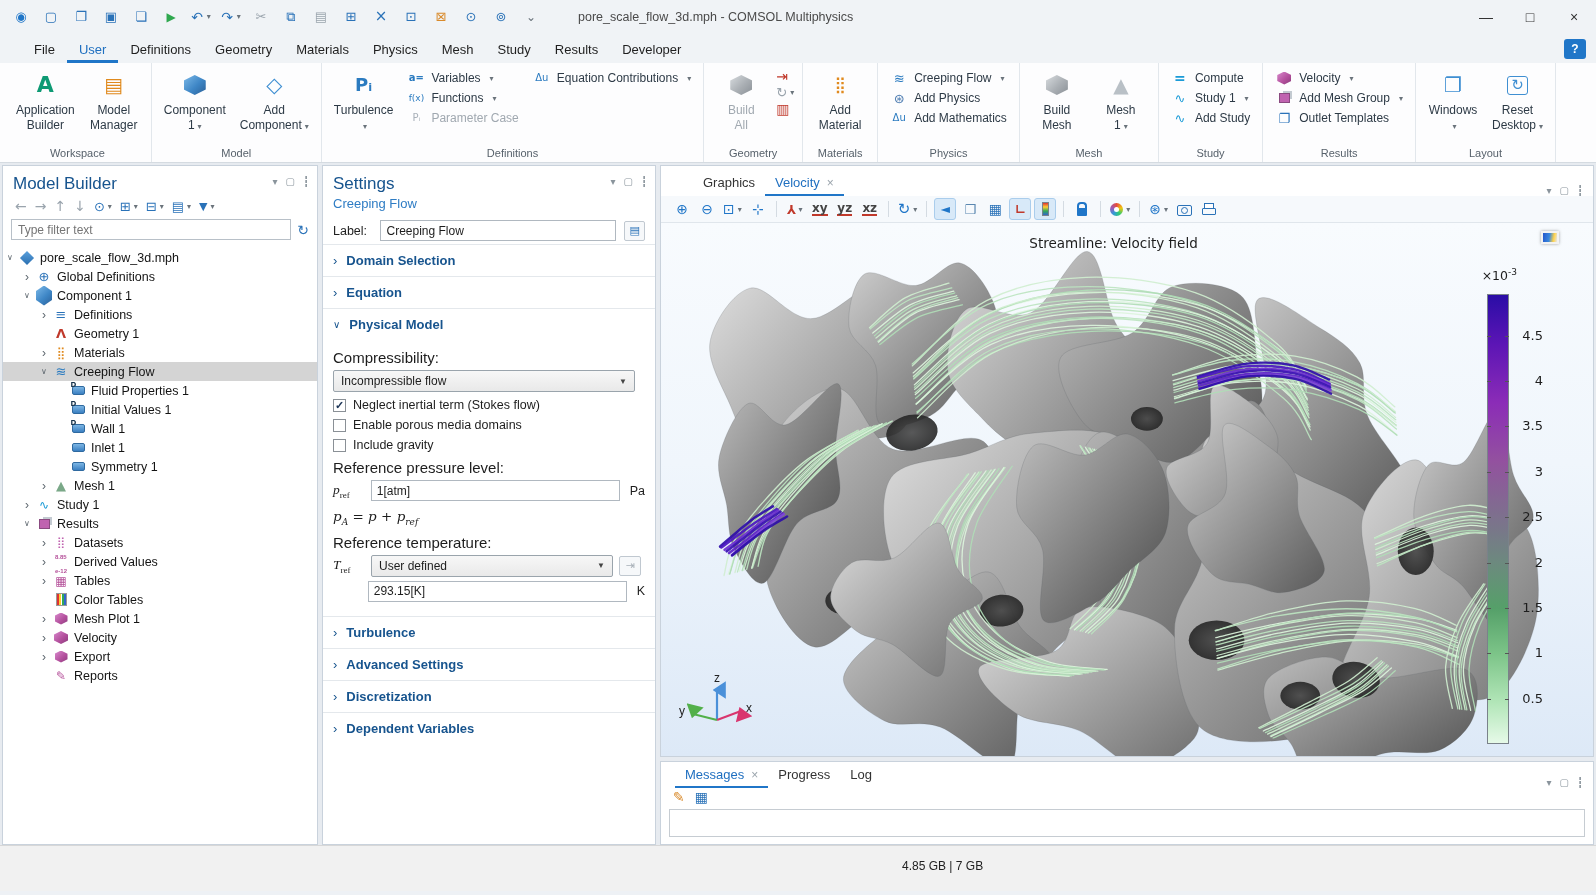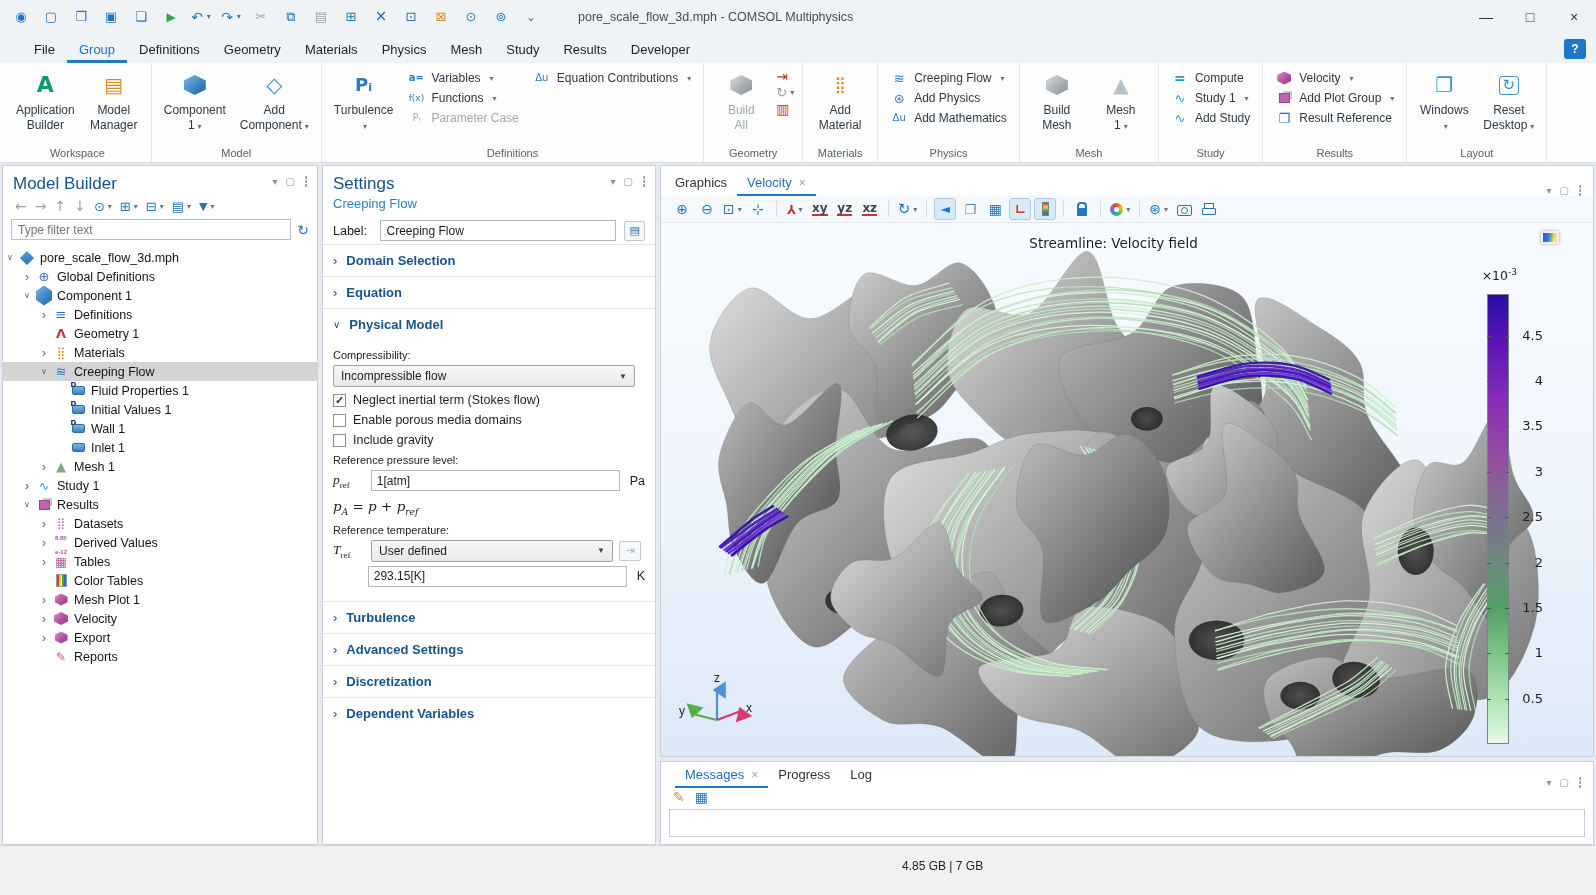"Group" div.mtab { text: Group -> User }
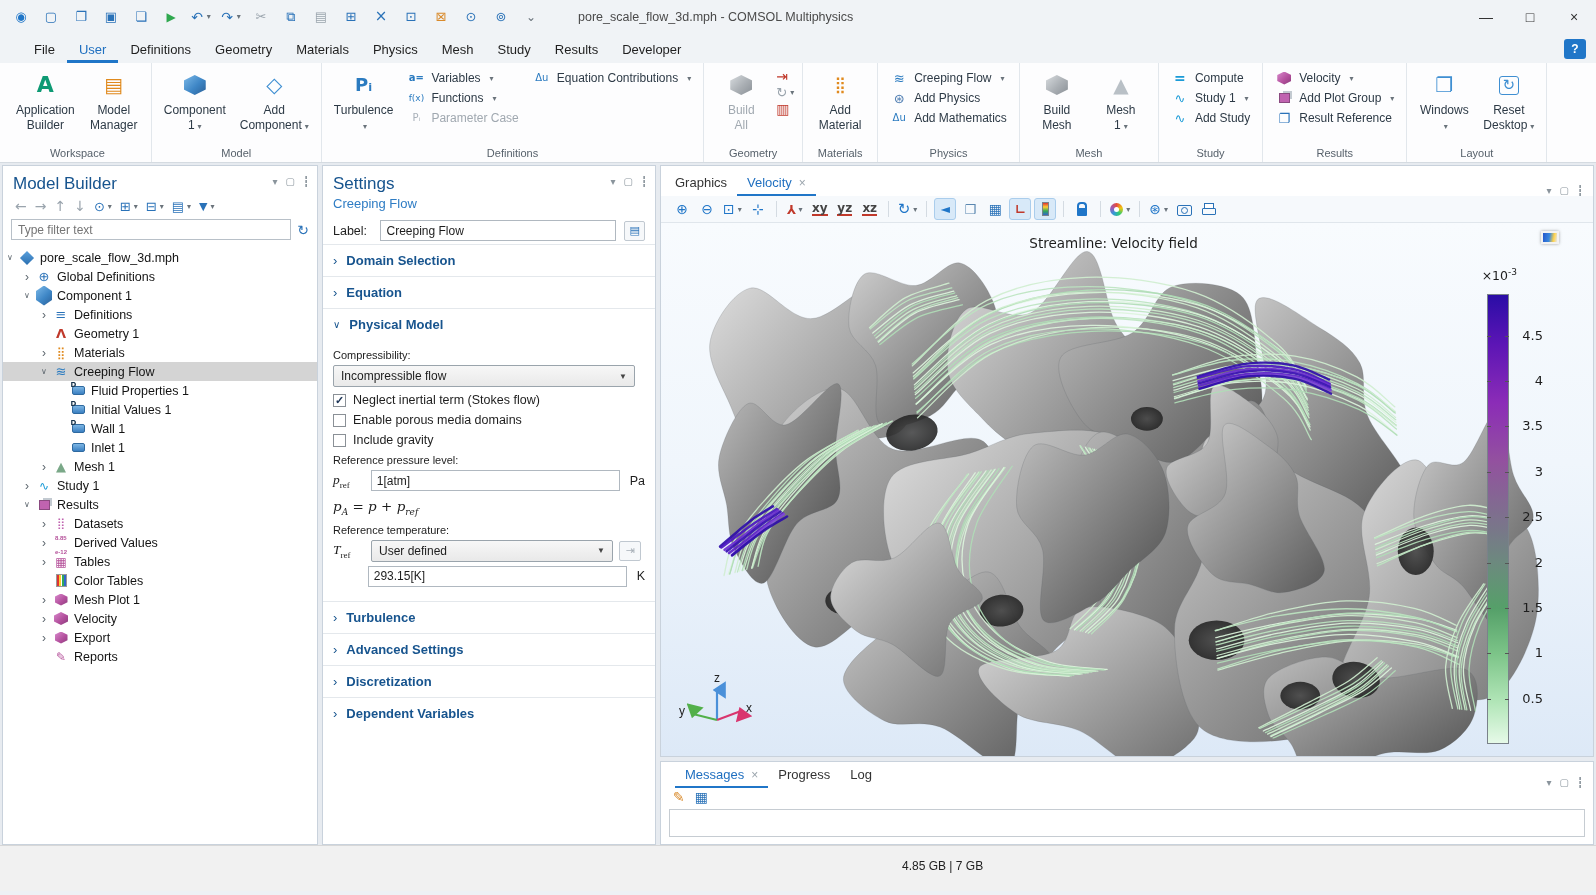"Add Plot Group" span { text: Plot -> Mesh }
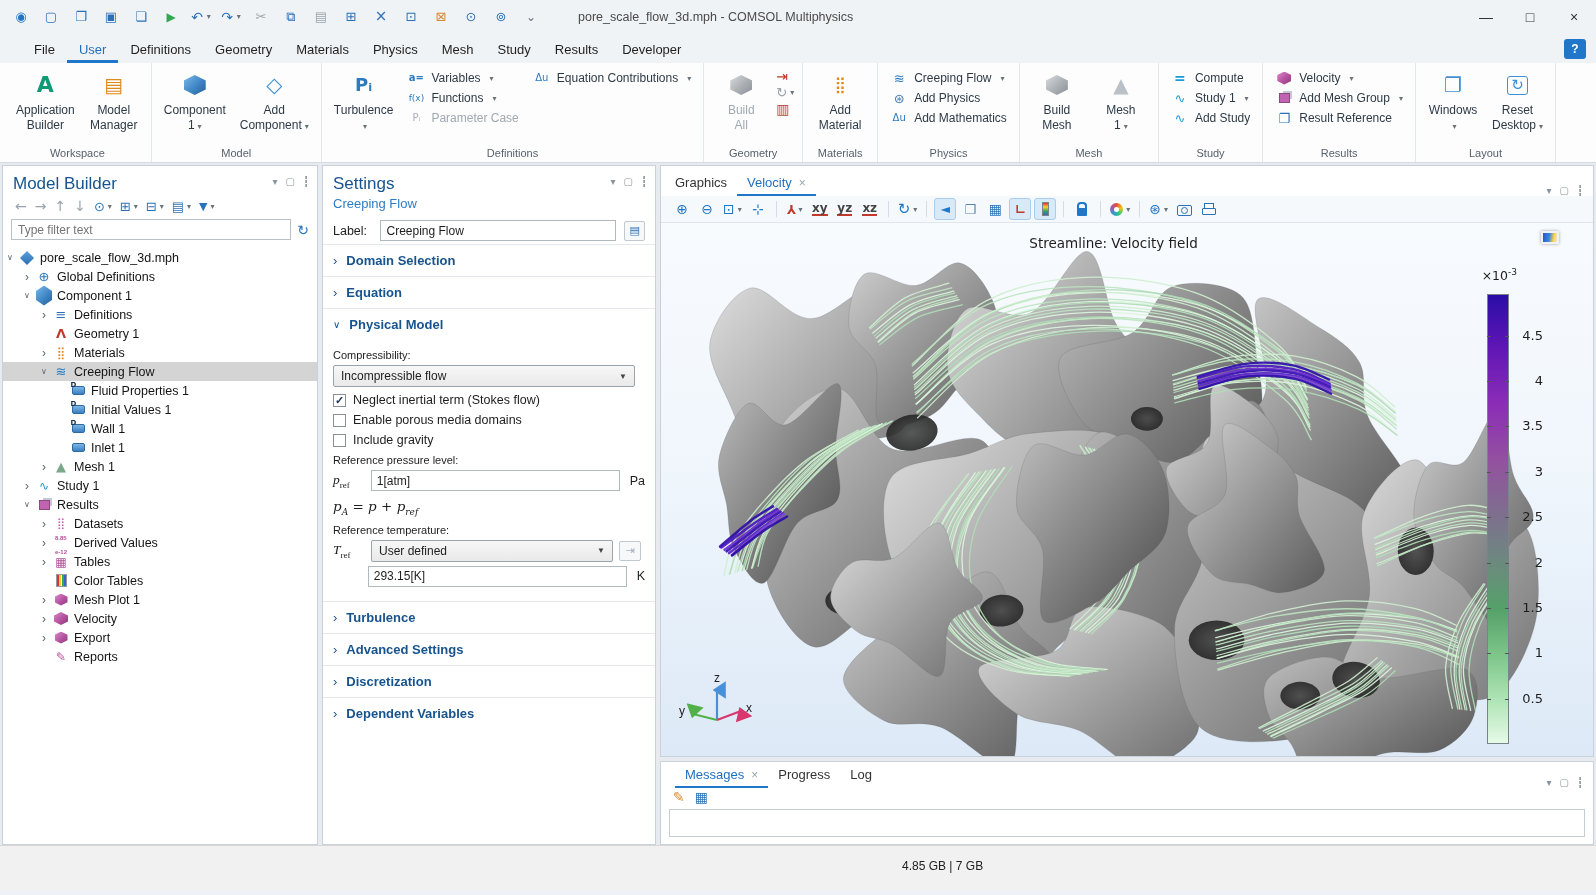"Result Reference" span { text: Result Reference -> Outlet Templates }
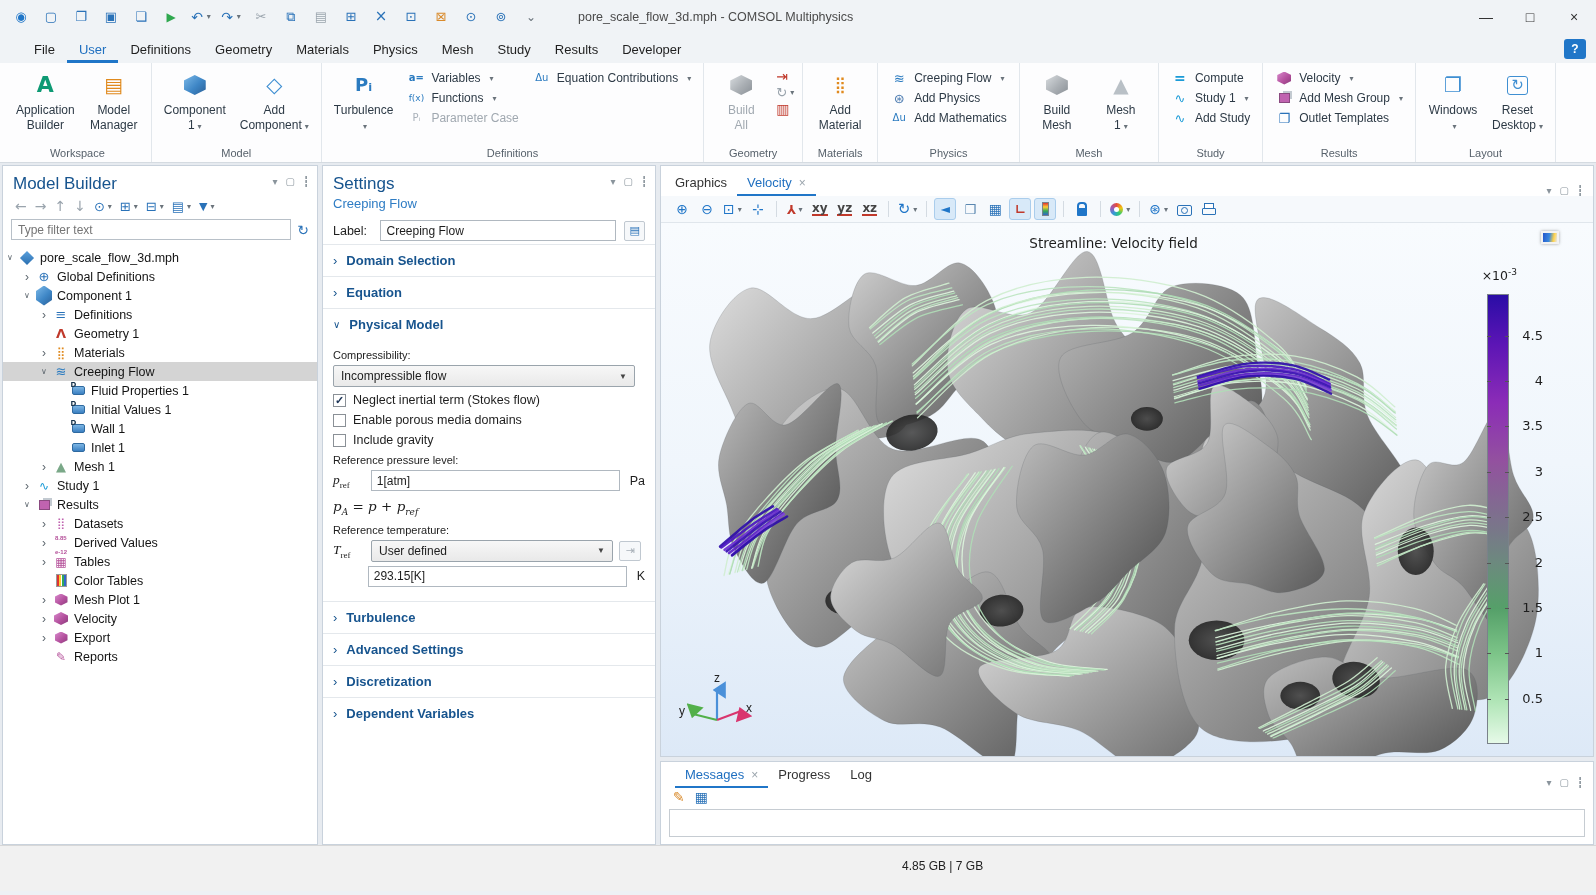"Graphics" .gtabs { padding-left: 4px -> 32px }
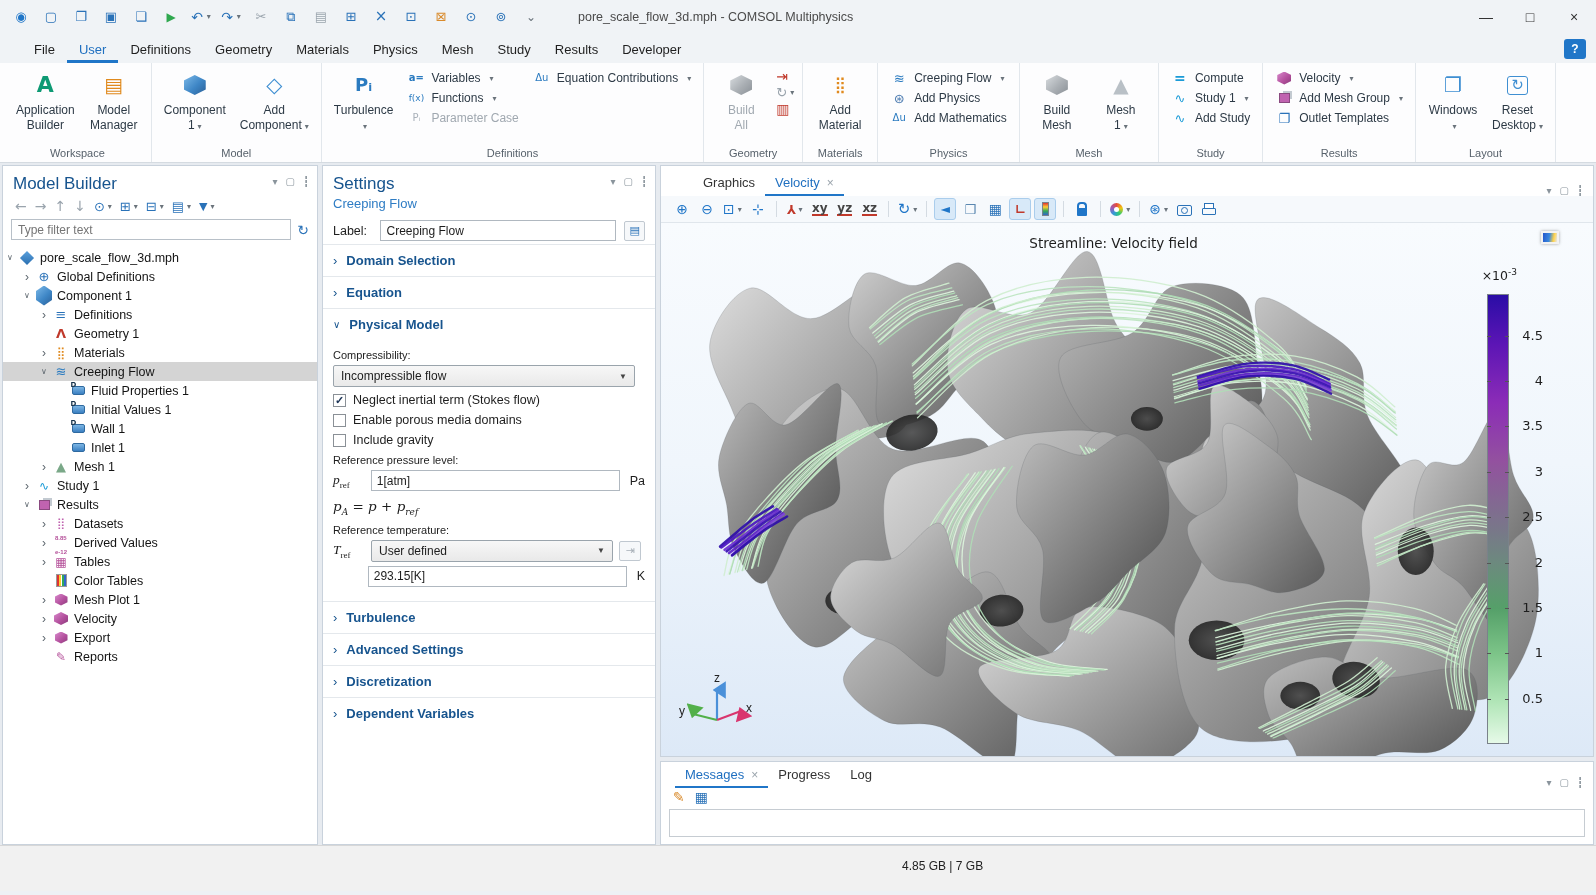"Compressibility:" .pmlabel { font-size: 11px -> 15px }
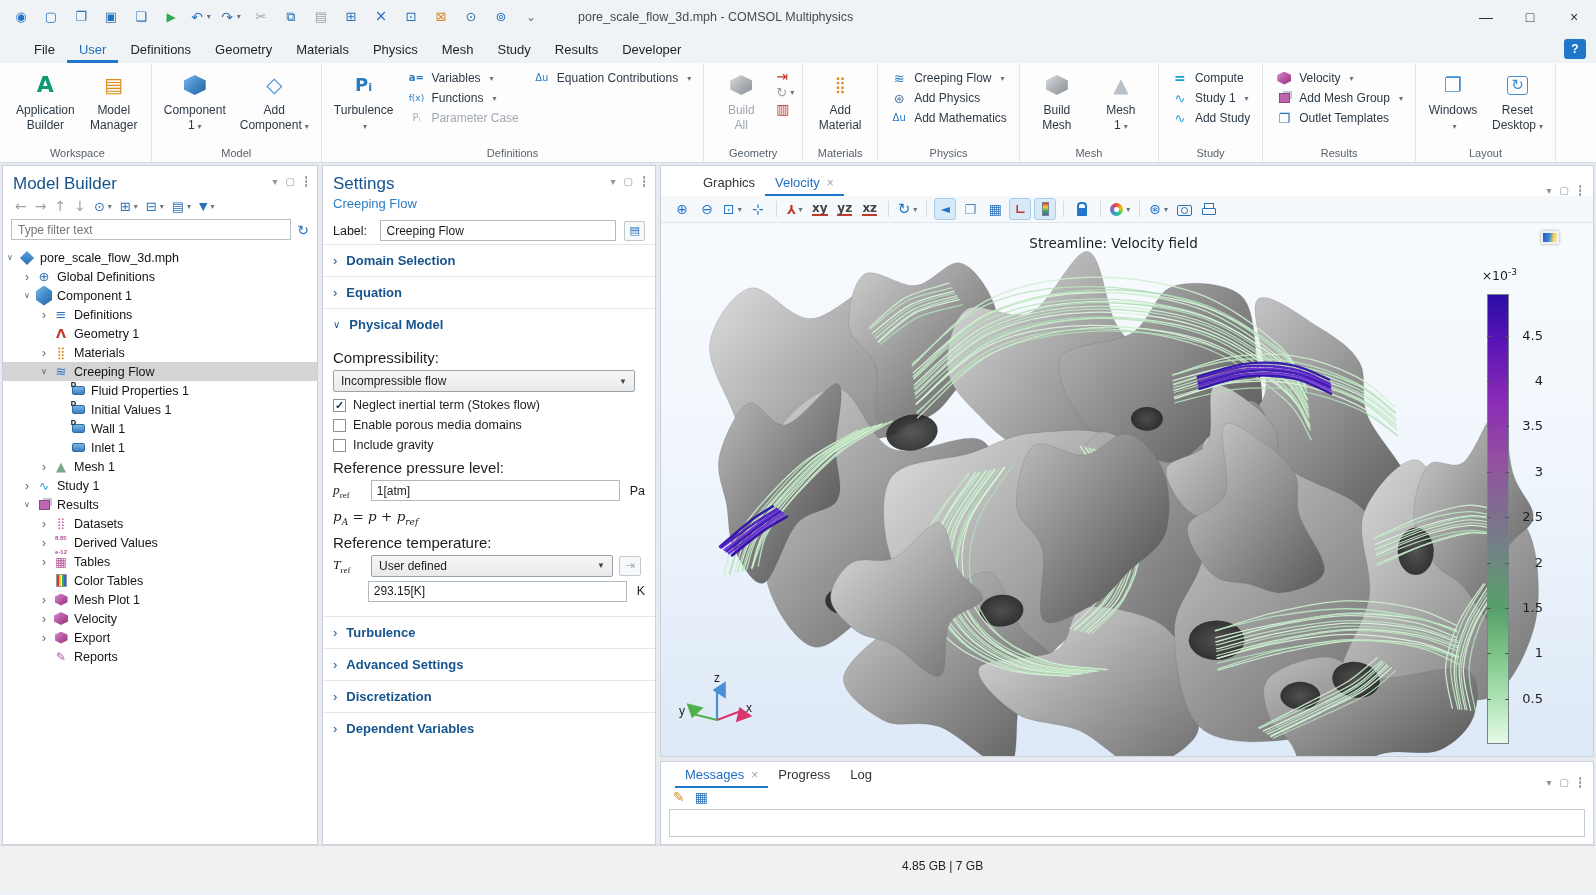"Symmetry 1" div.trow { html: none -> <div> <span></span> <span> <span></span> </span> <span>Symmetry 1</span> </div> }
